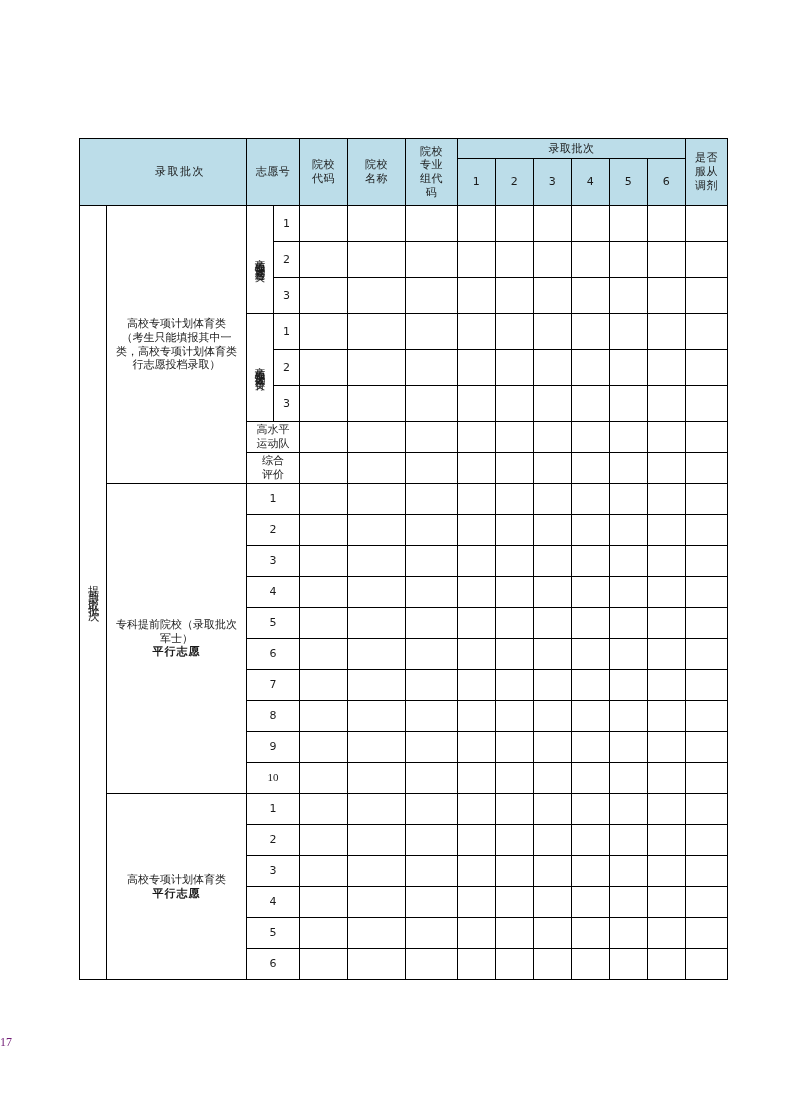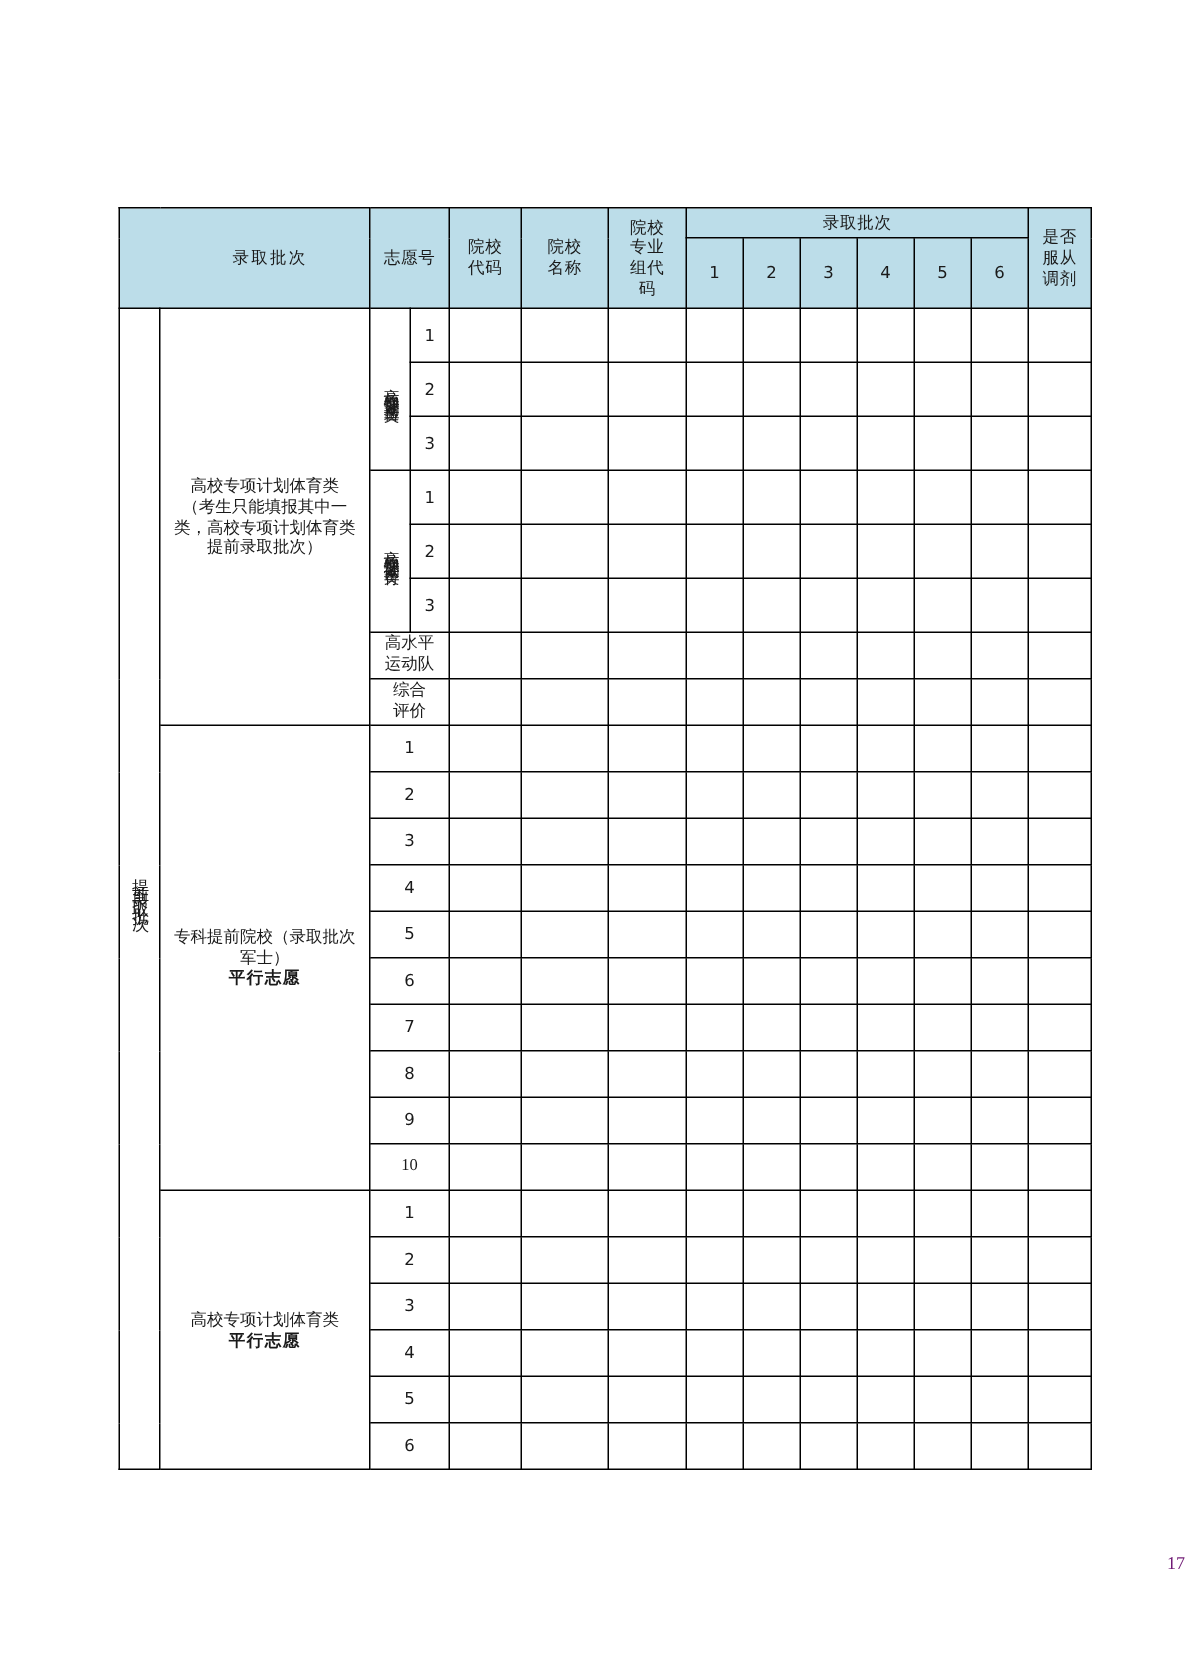"提前录取批次）" span { text: 提前录取批次 -> 行志愿投档录取 }
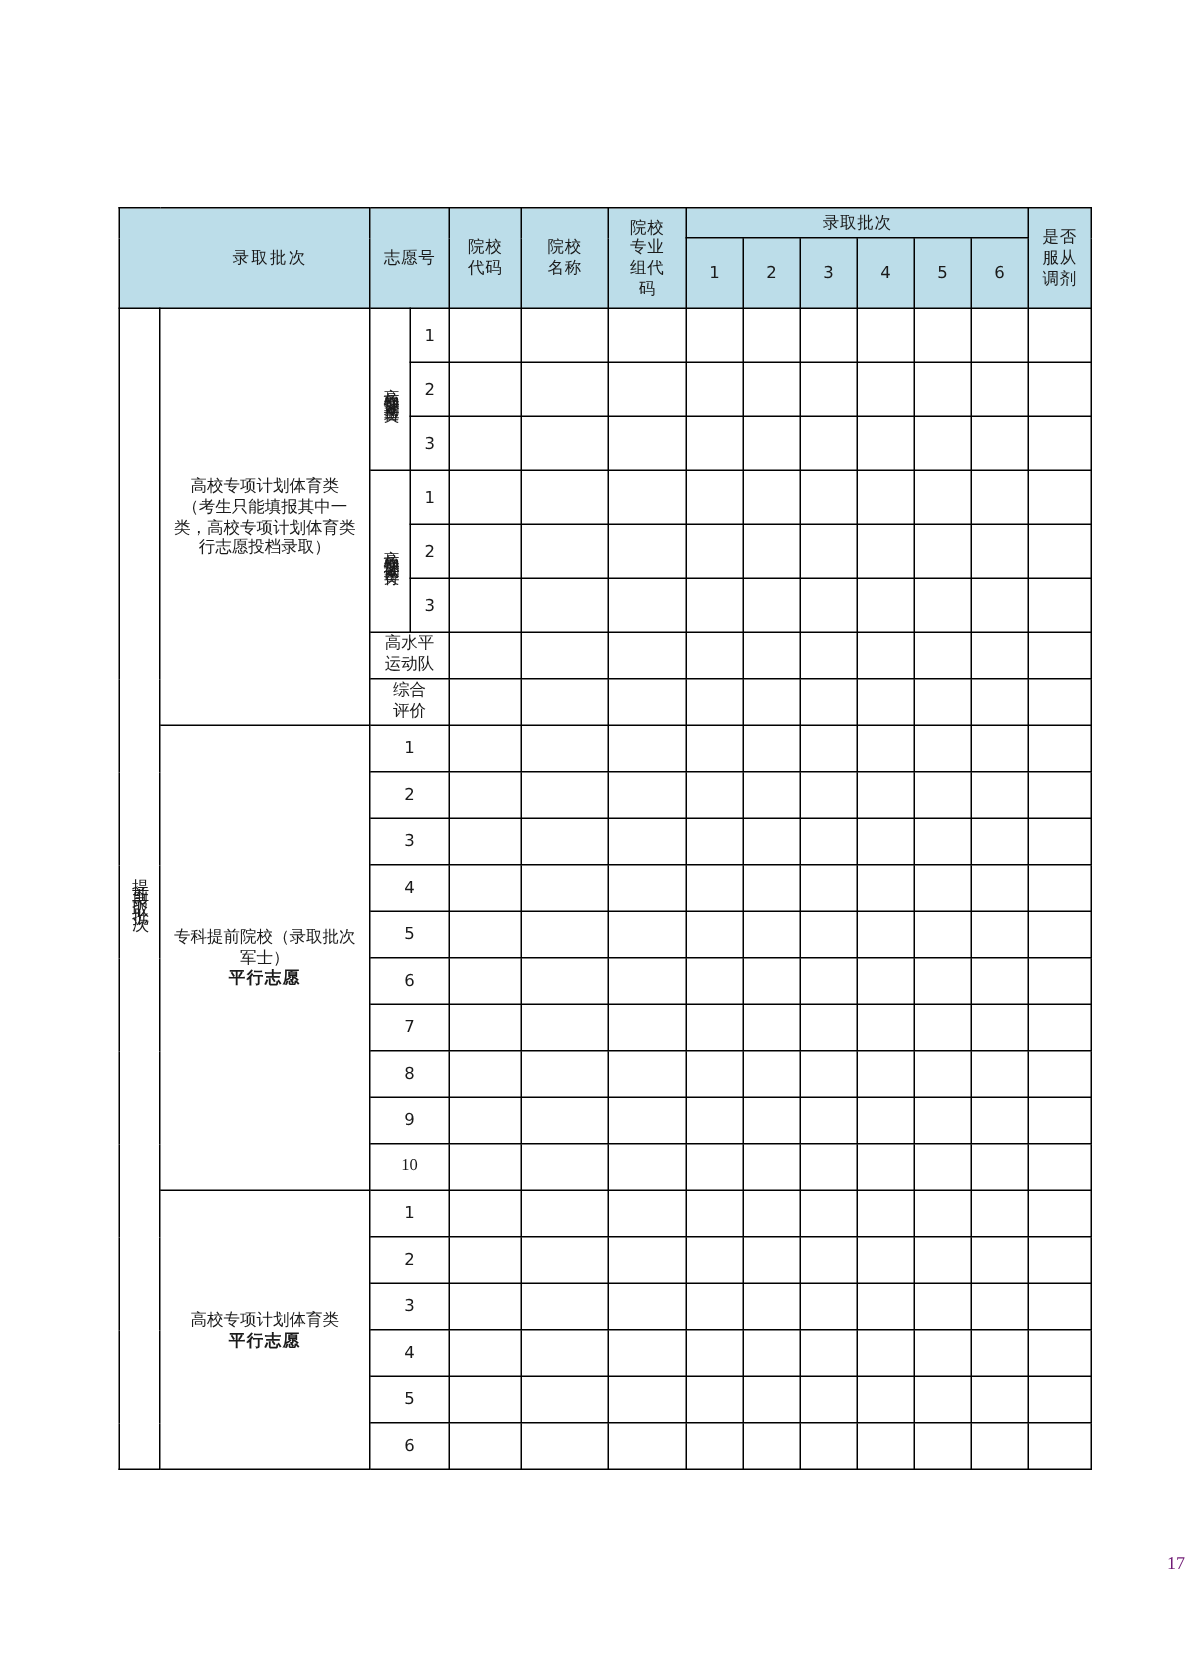"17" .pageno { text-align: right -> left }
